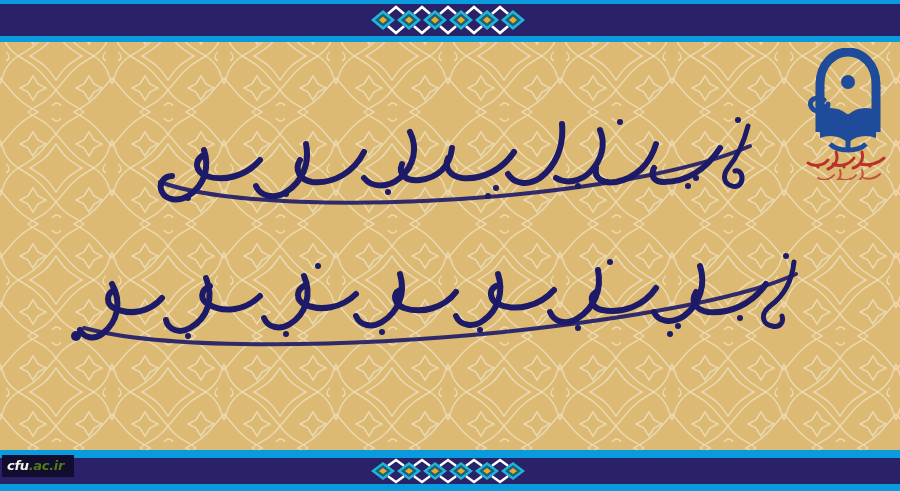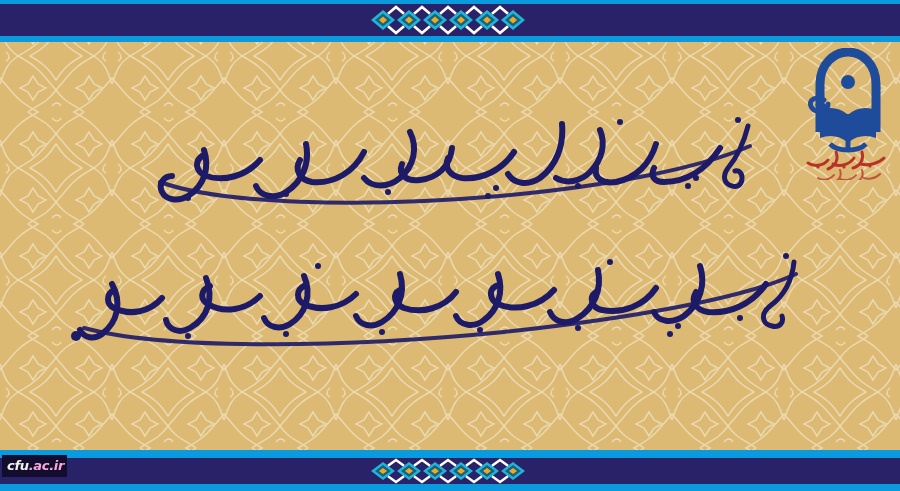"cfu" .watermark { padding: 2px 3px 3px 5px -> 2px 10px 3px 5px }
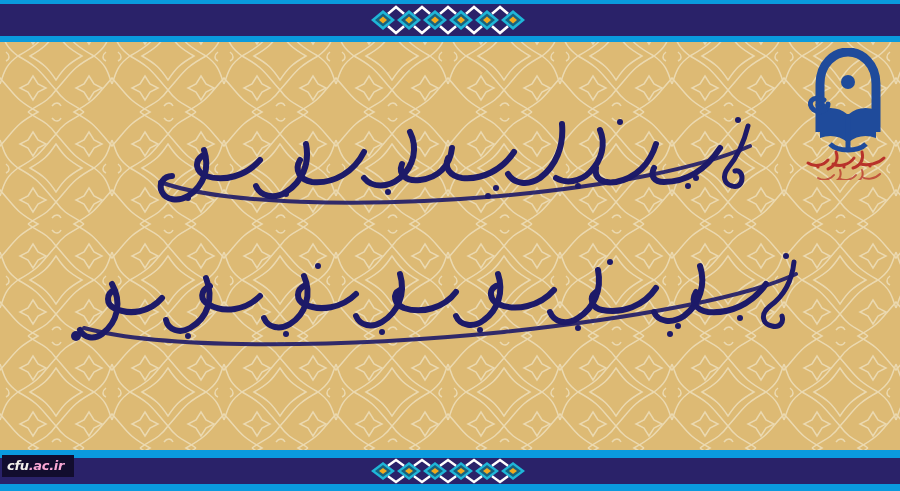".ac.ir" .wm-b { color: #f9a8d4 -> #4d7c0f }
